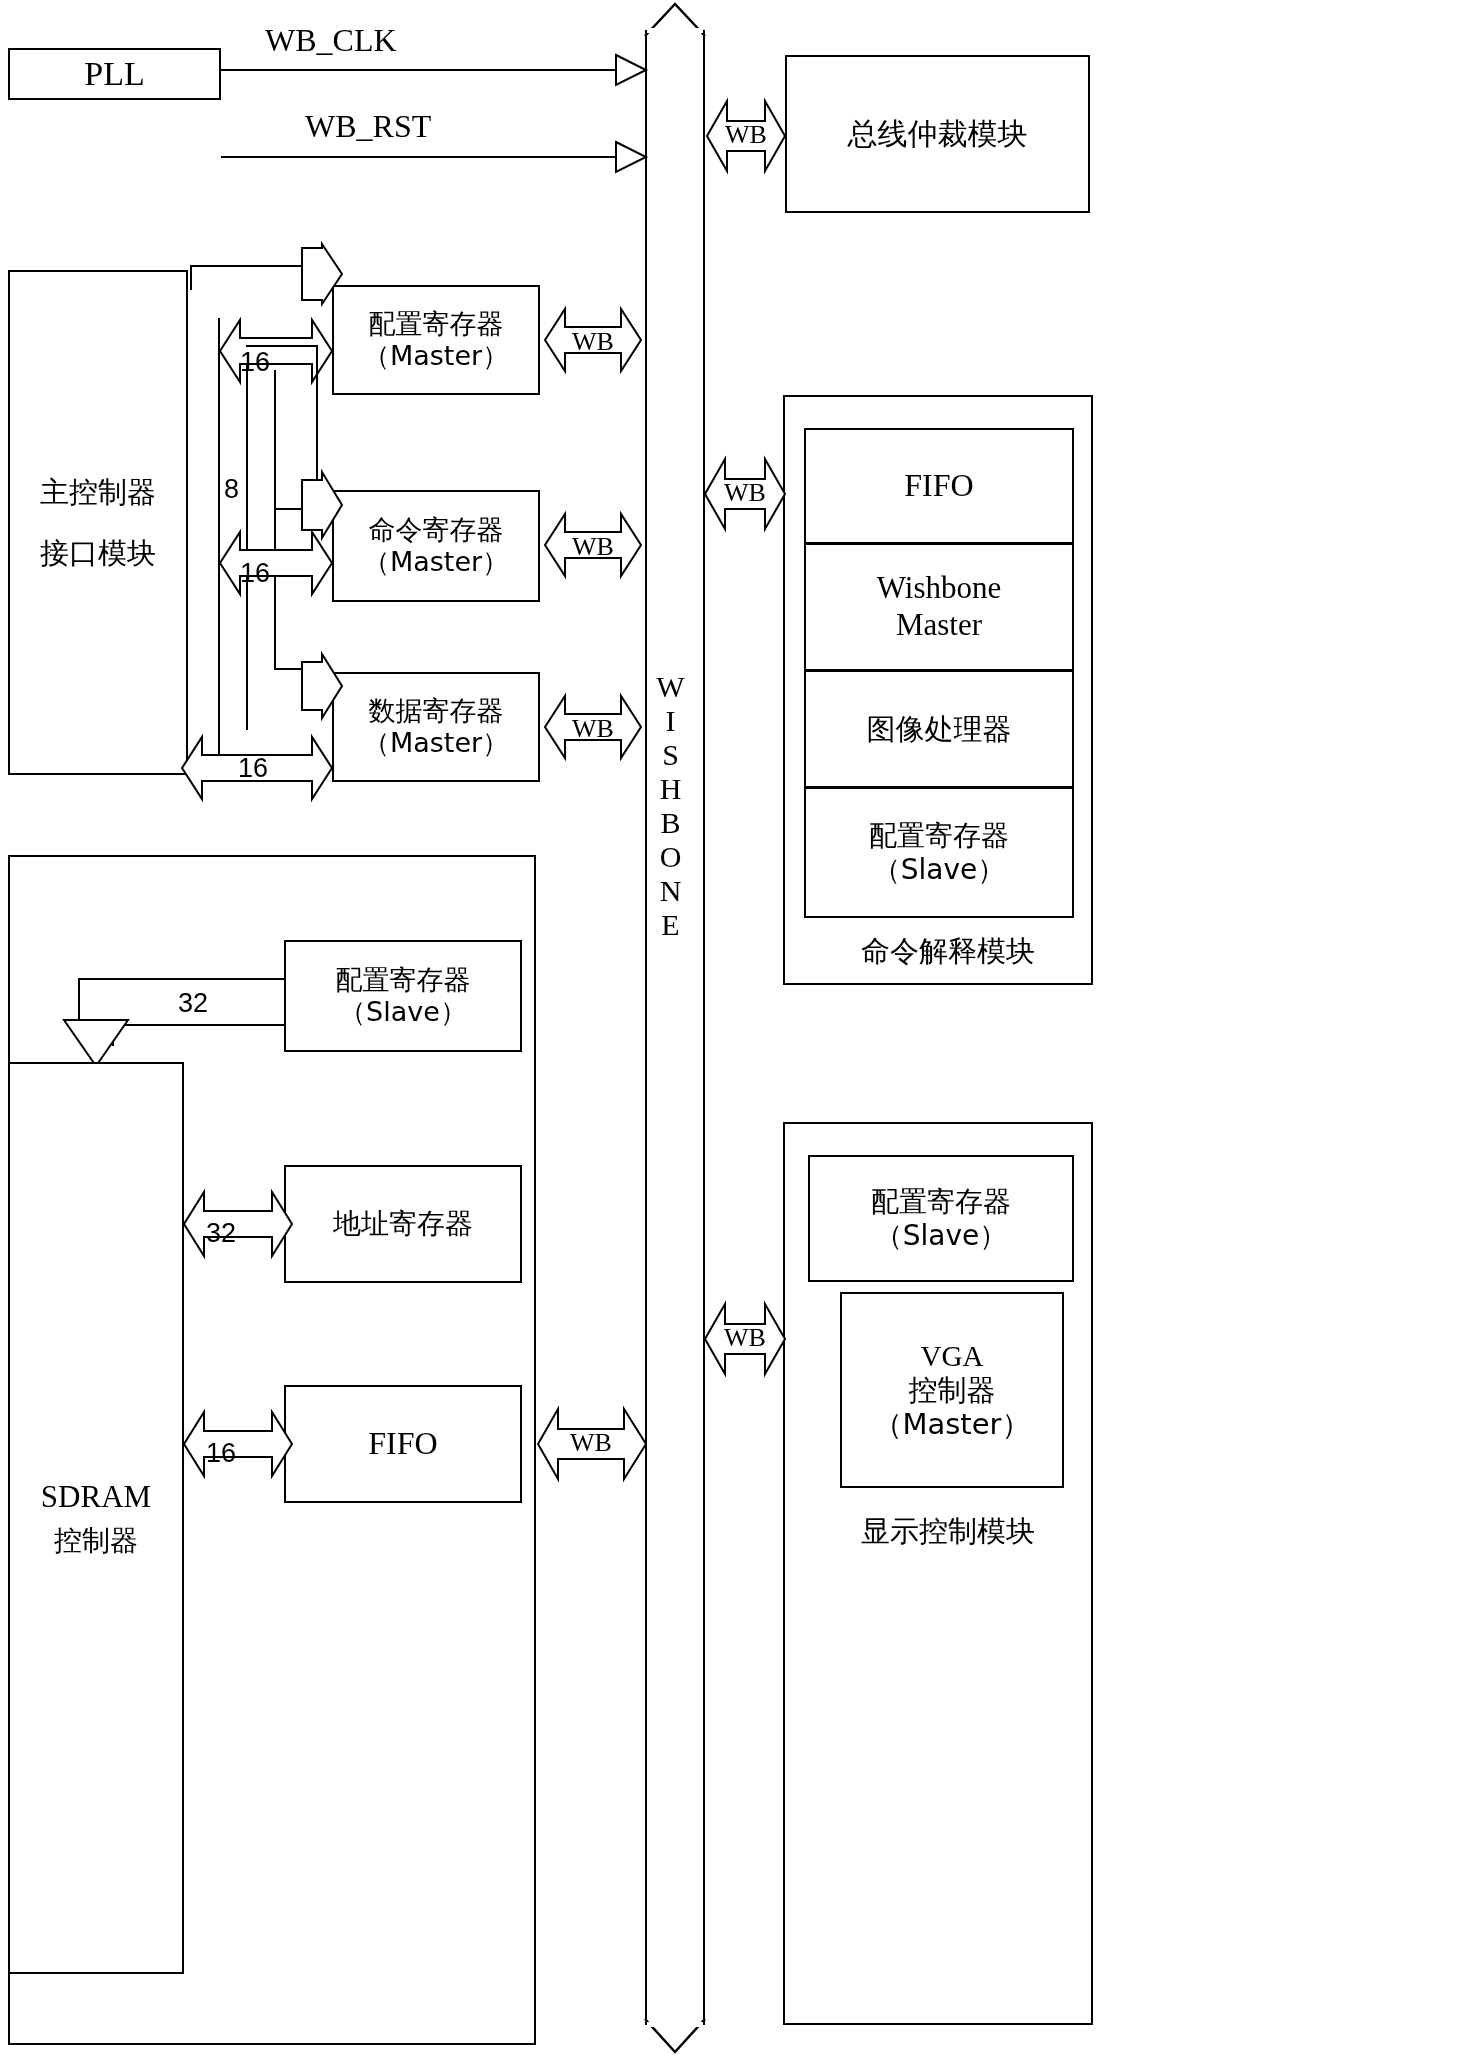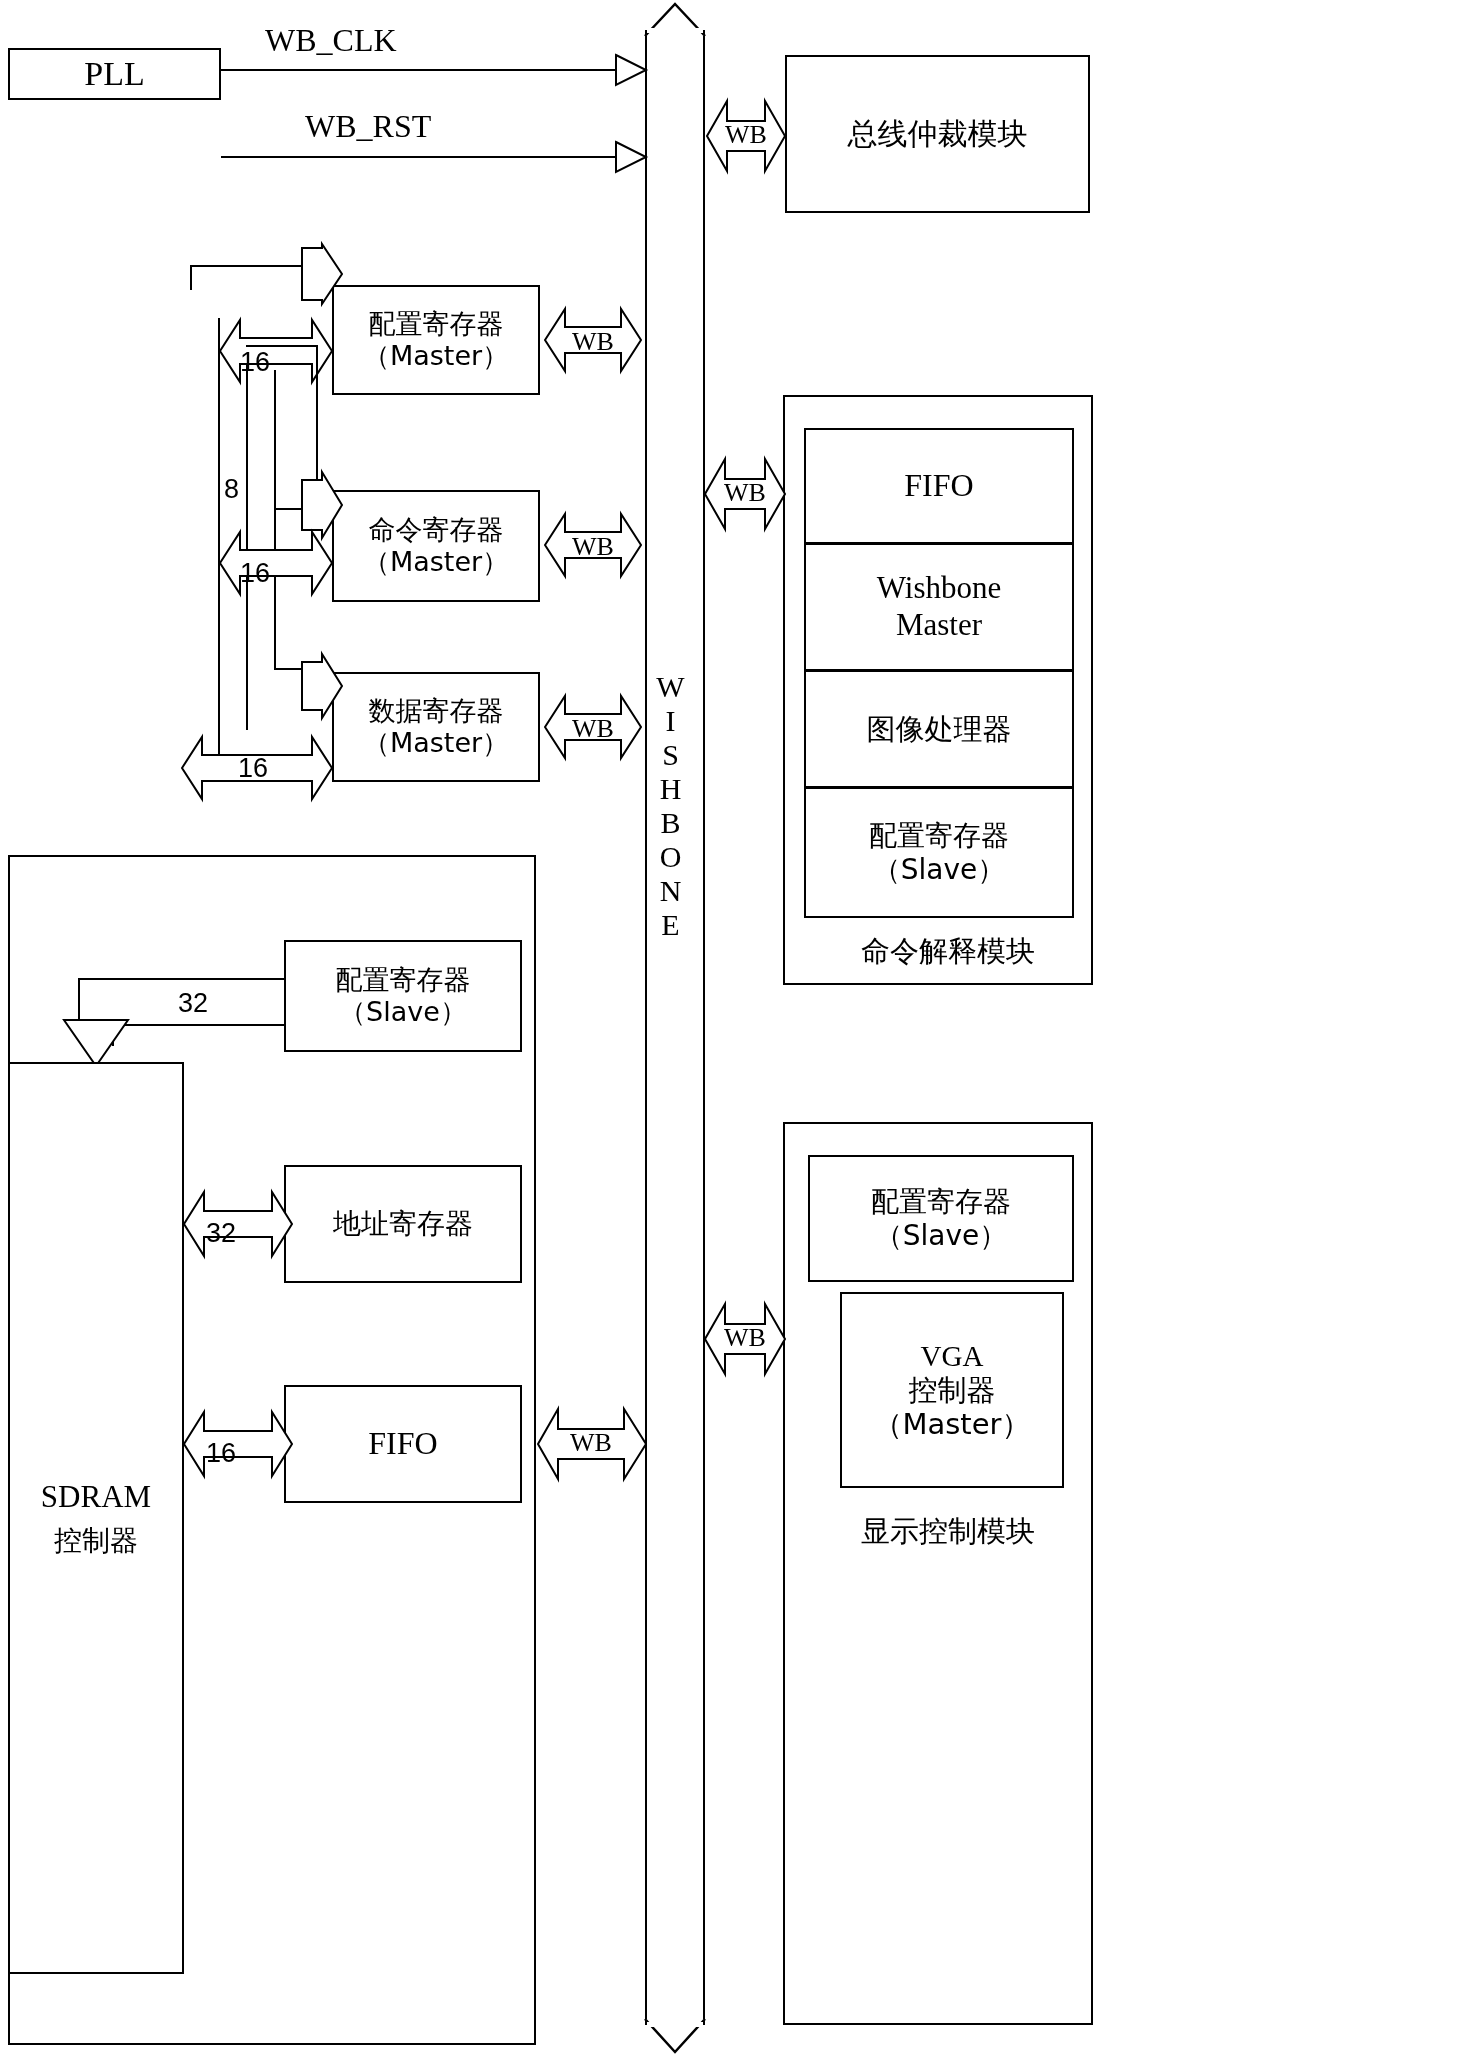"主控制器" div.box { html: none -> <div> <span>主控制器</span> <span>接口模块</span> </div> }
